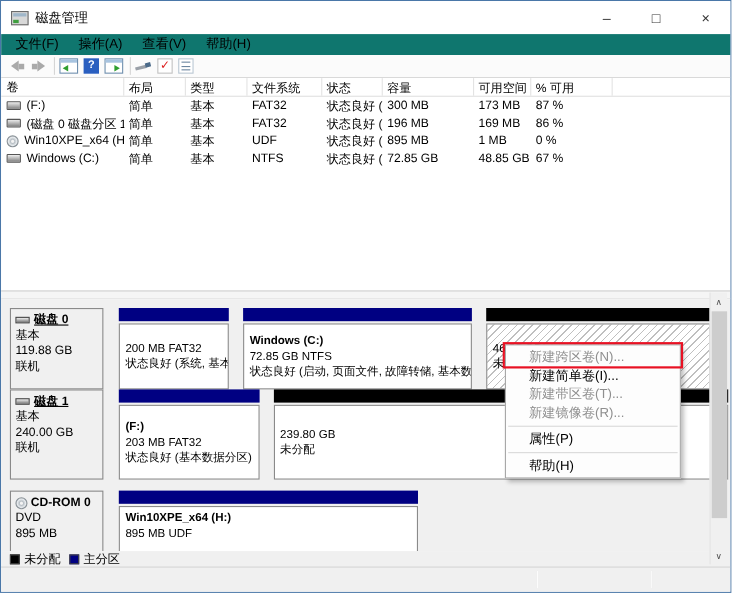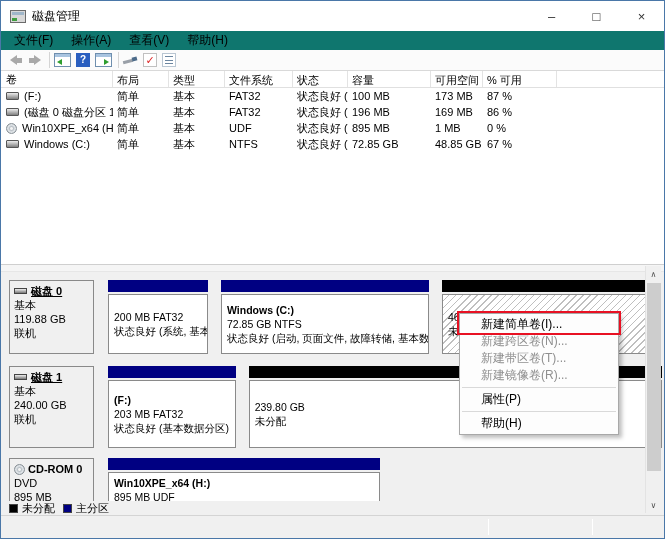"100 MB" div.c { text: 100 -> 300 }
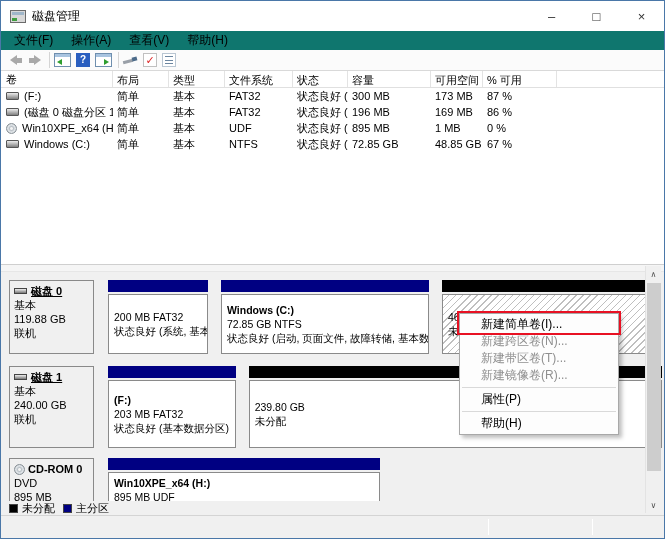"新建简单卷(I)..." div.cmi { order: before "新建跨区卷(N)..." -> after "新建跨区卷(N)..." }
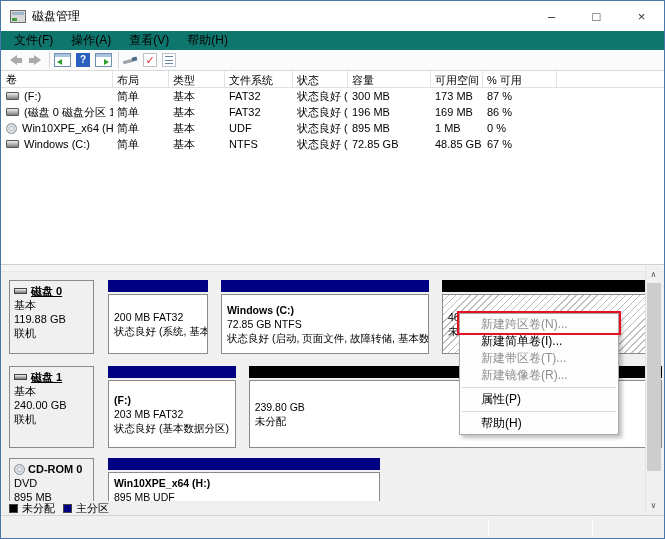"磁盘 1" .drow2 { margin-top: 12px -> none }
